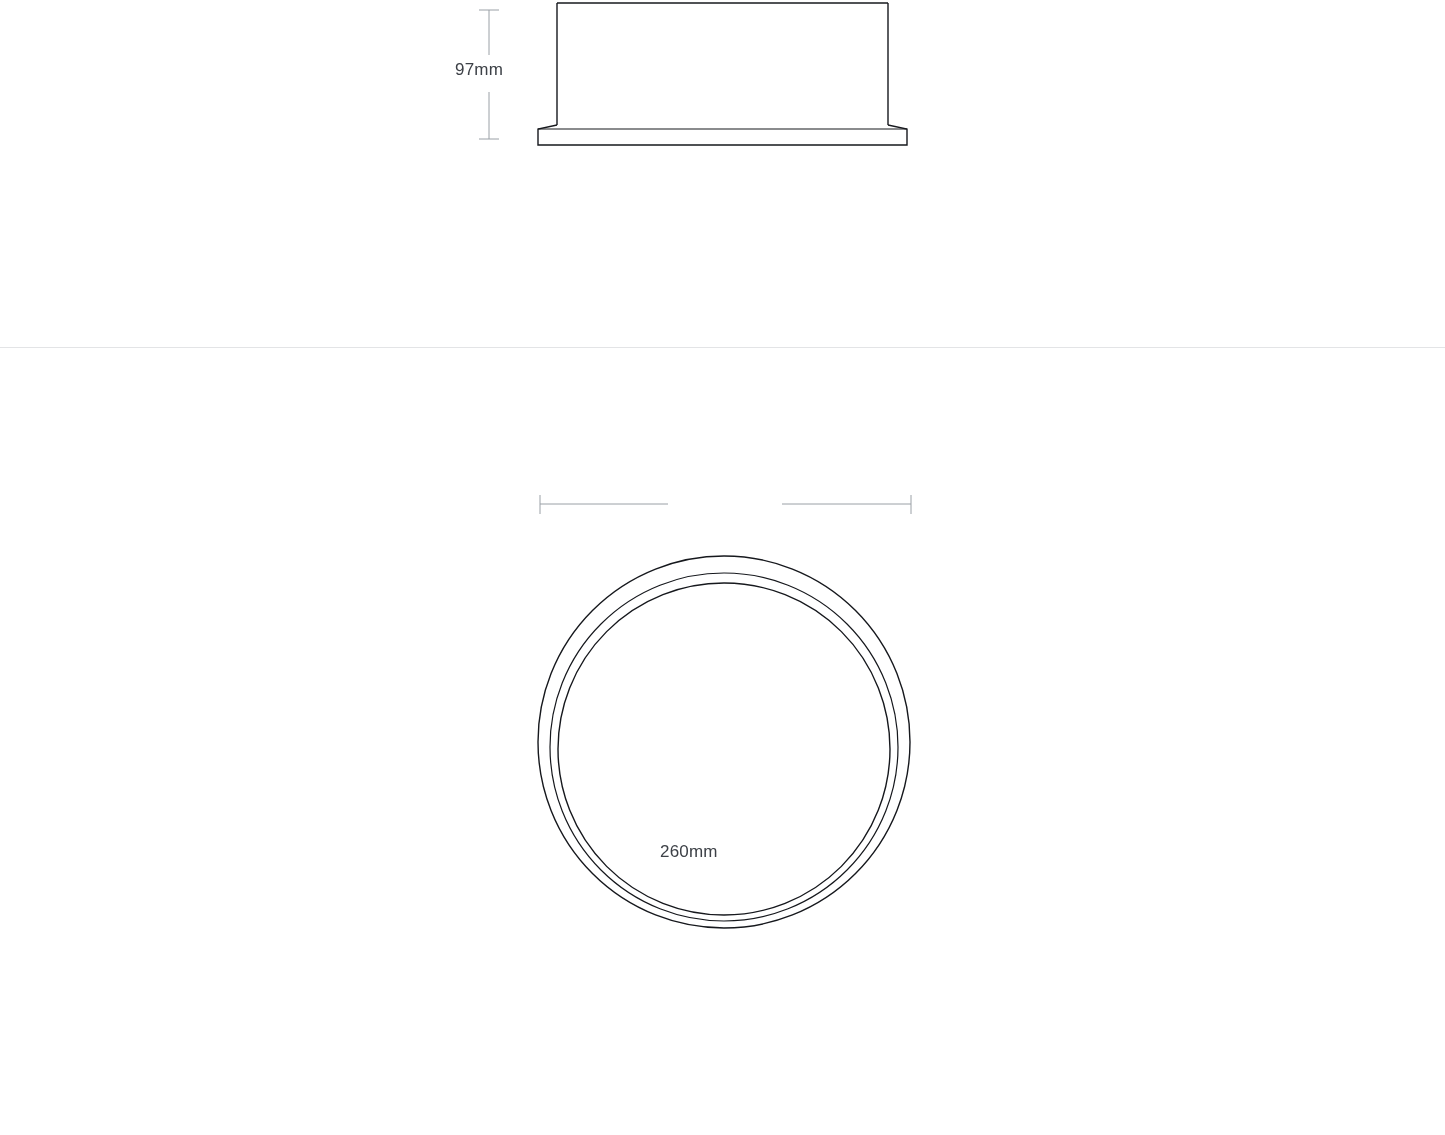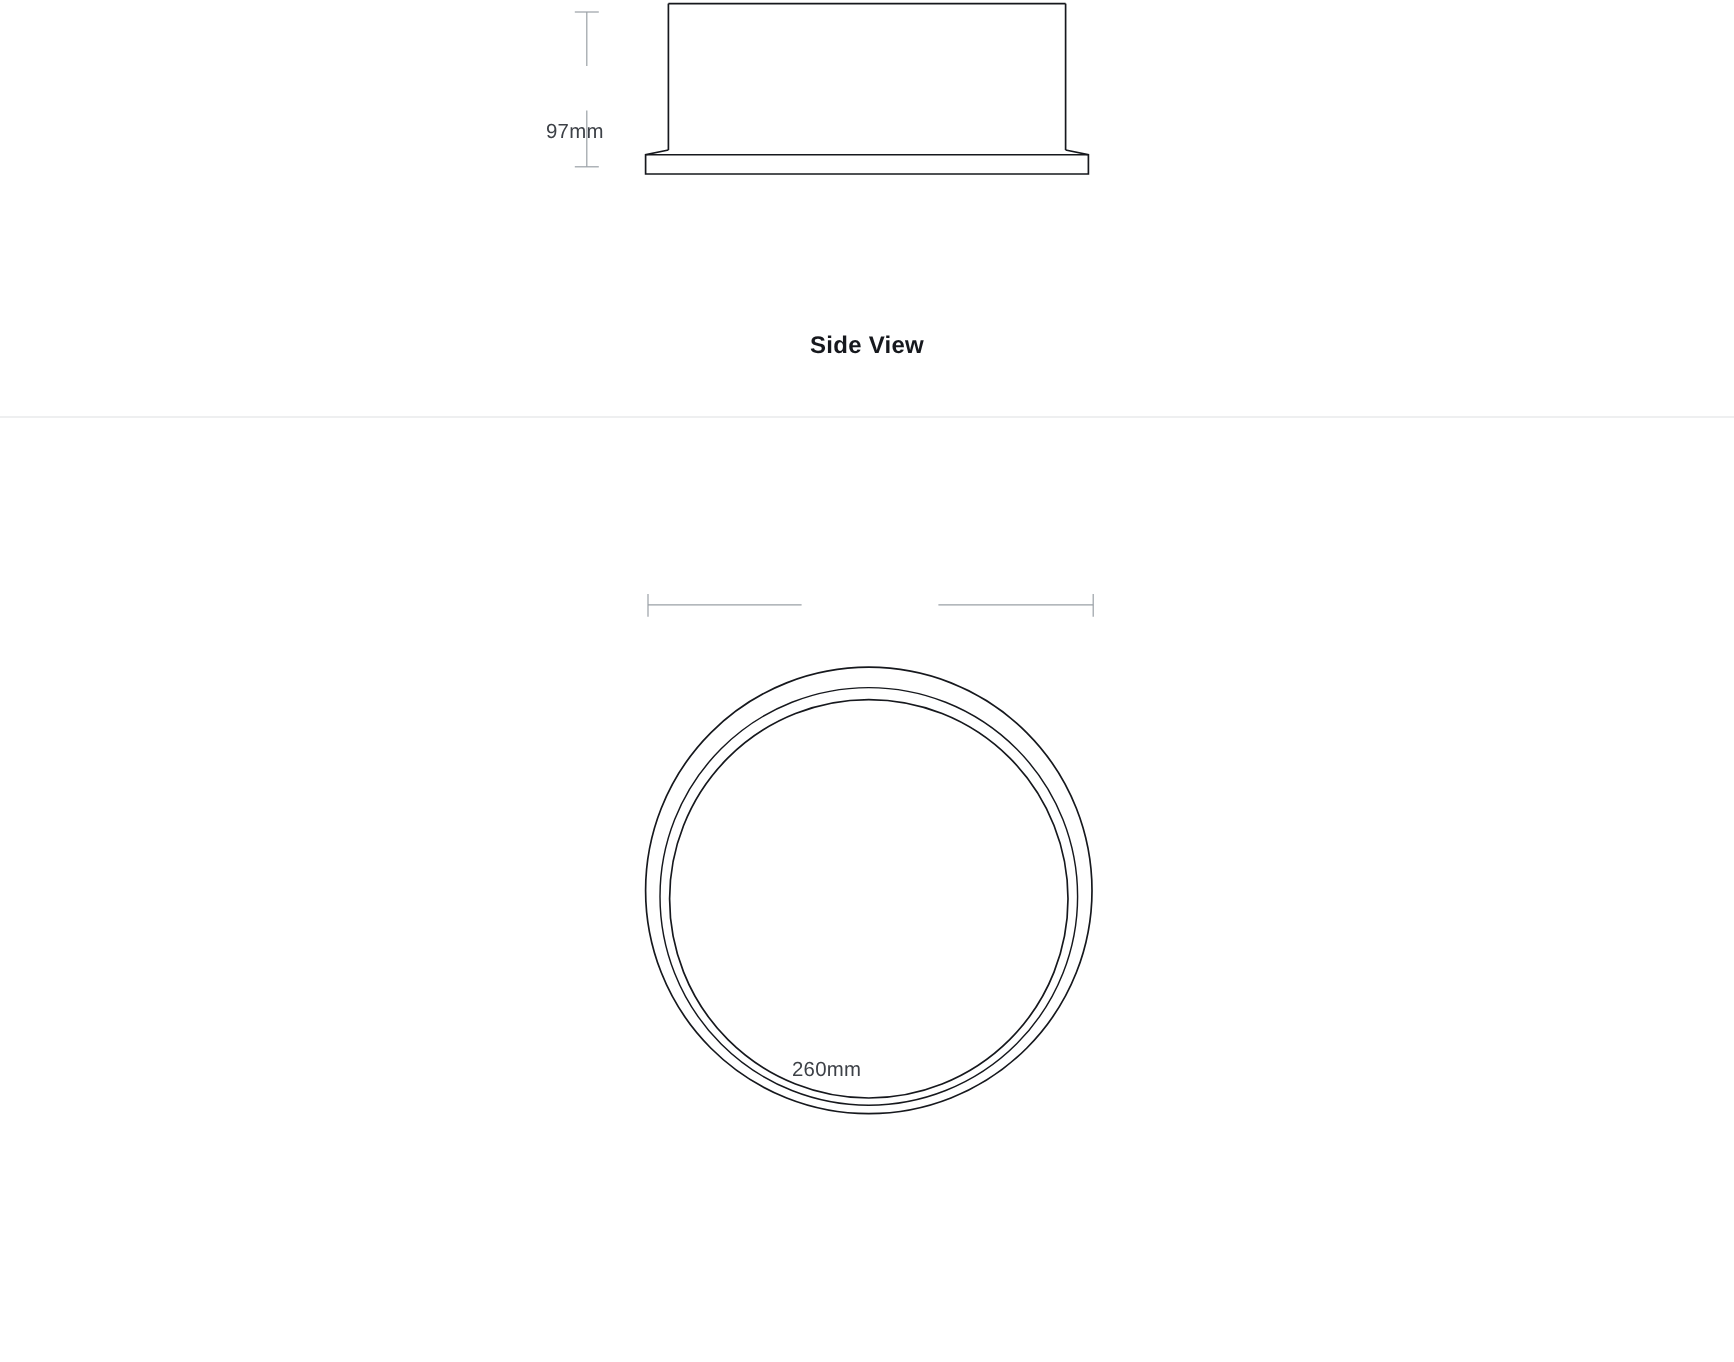"97mm" .dim-label { margin-top: 40px -> none }
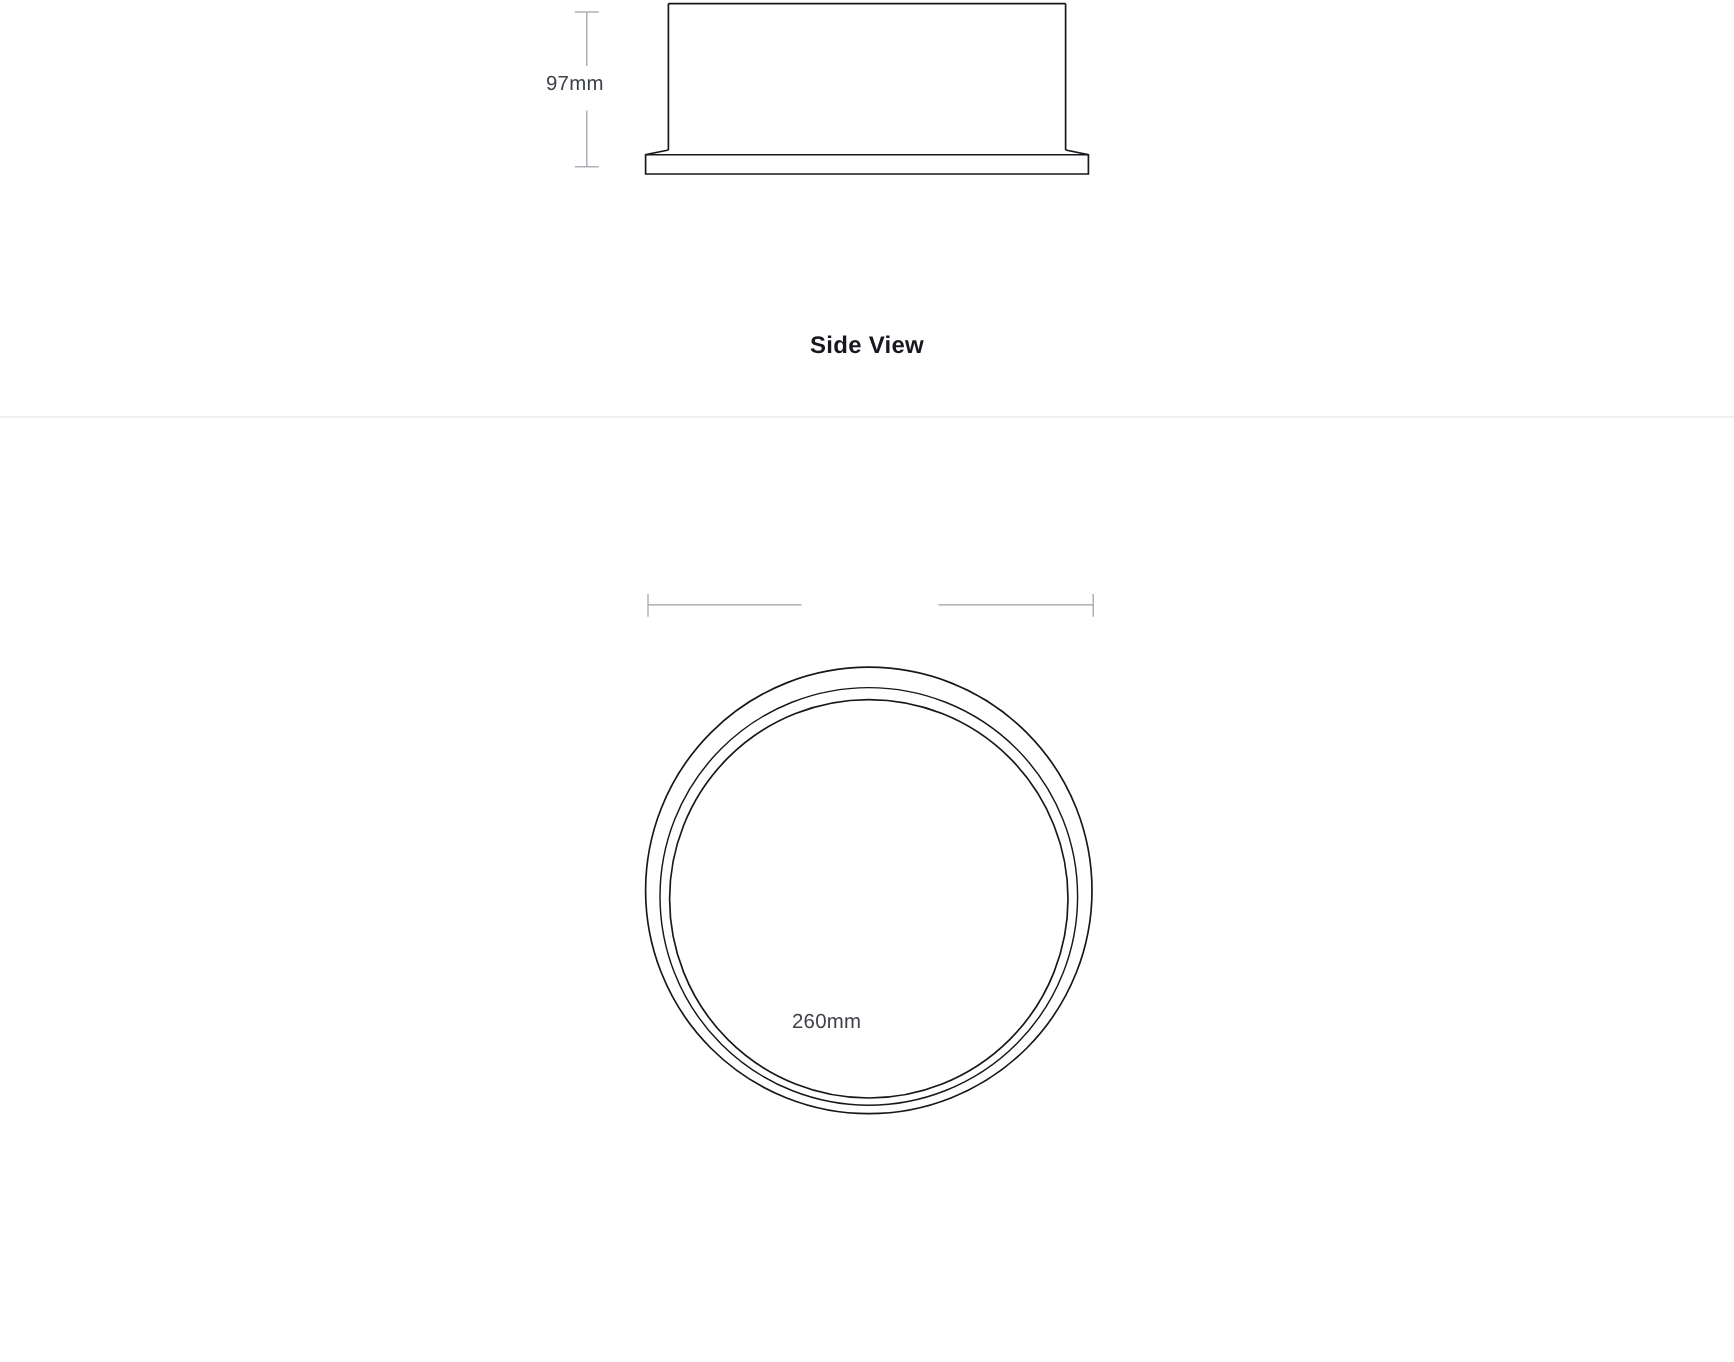"Side View" div.view-caption { html: <div>Side View</div> -> none }
